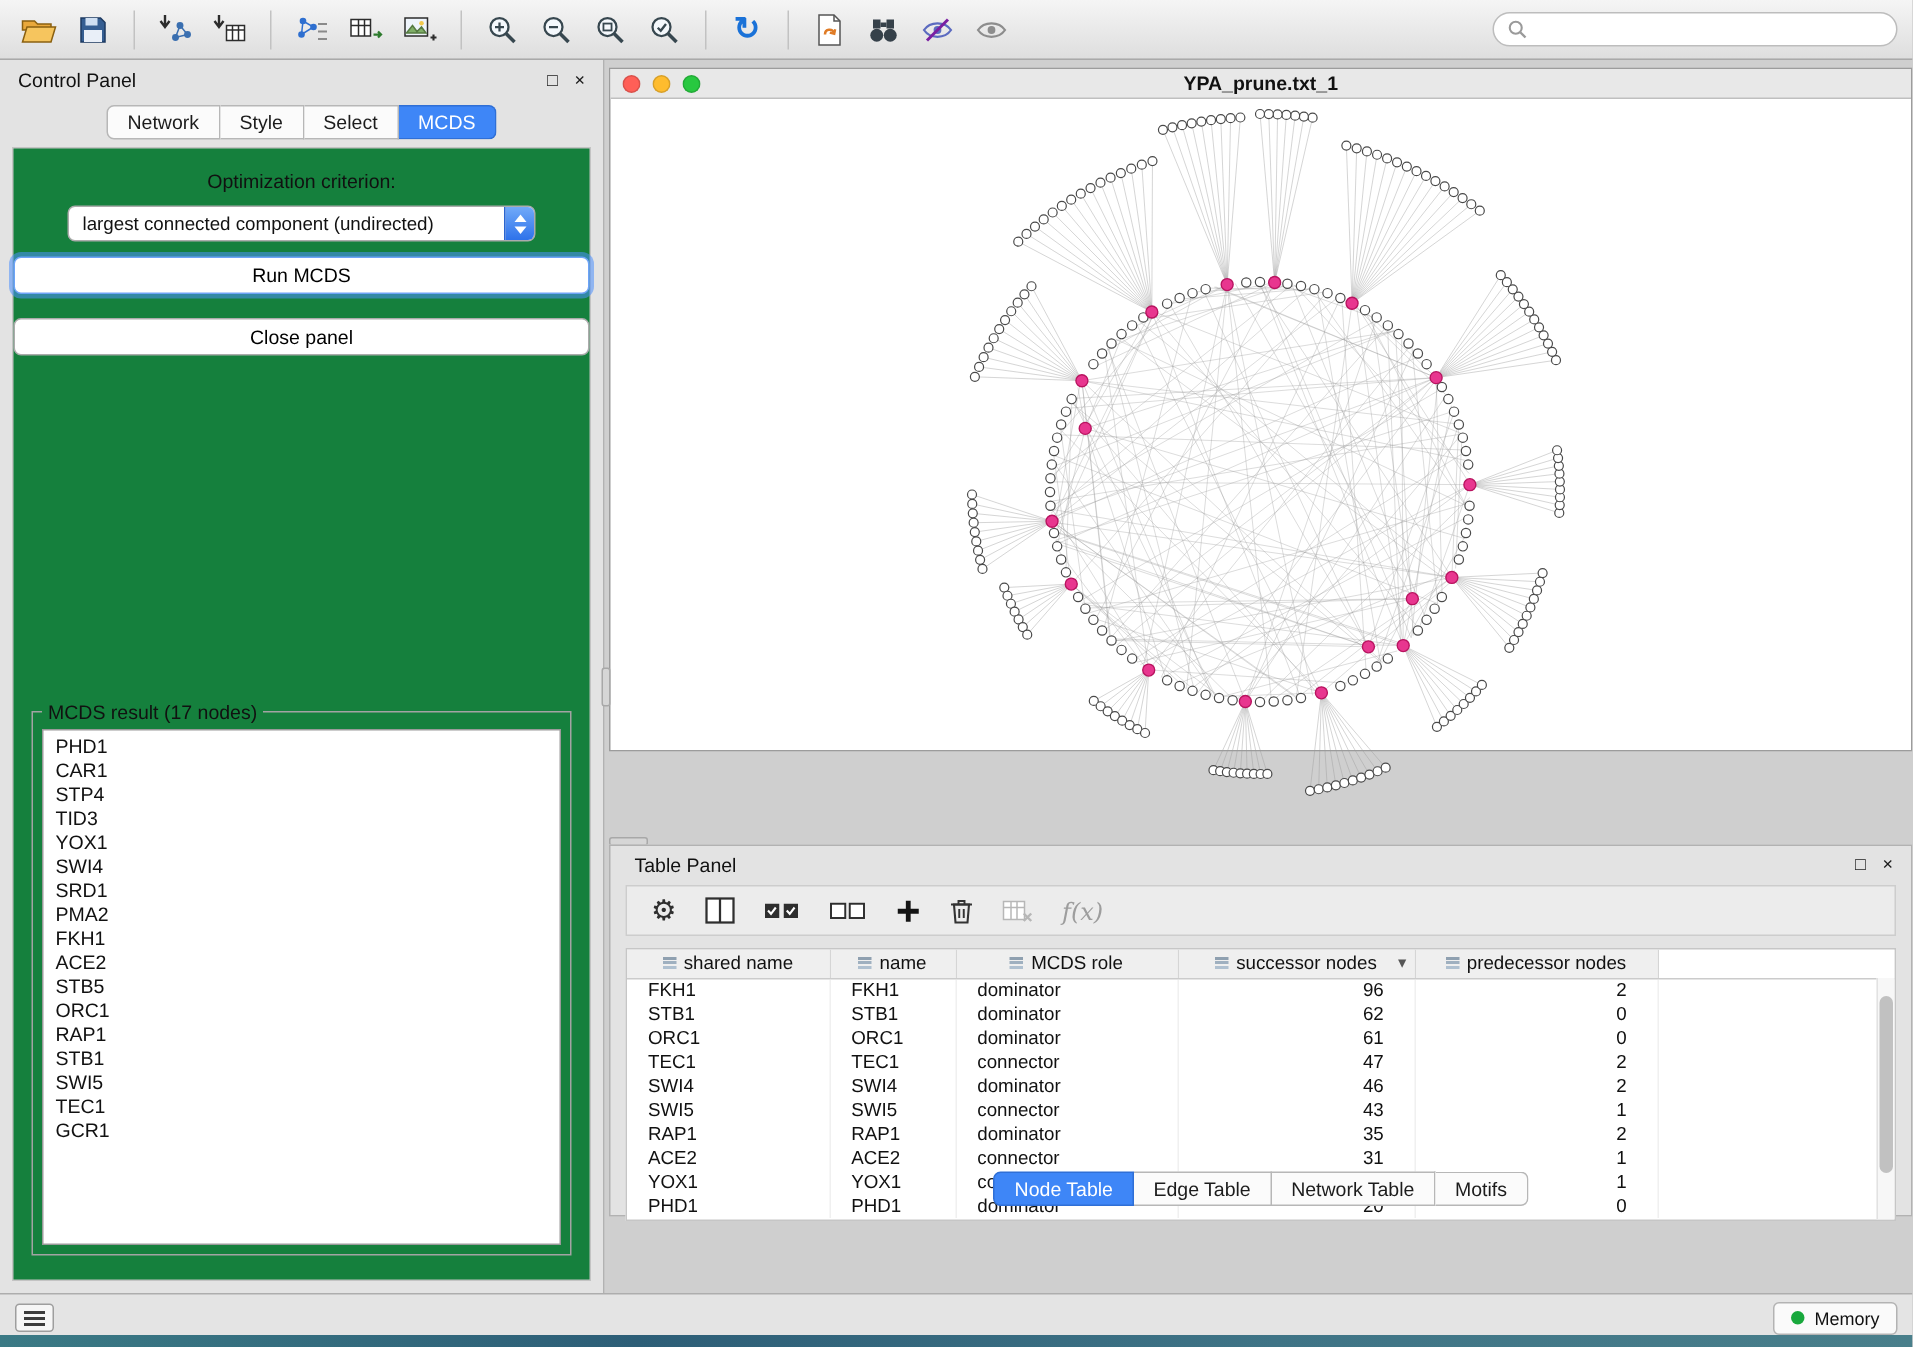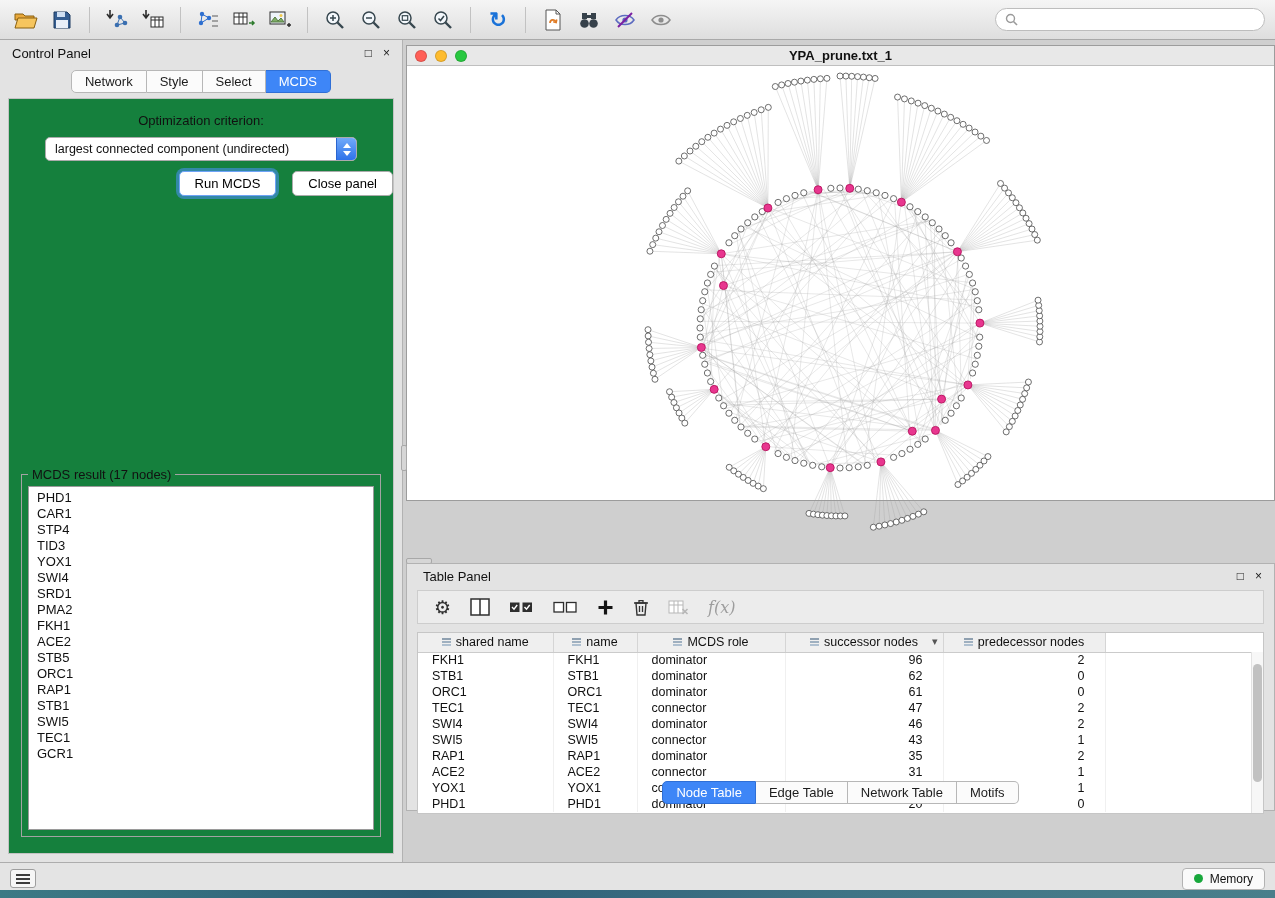"Run MCDS" .btn-row { flex-direction: none -> column; justify-content: flex-end -> center }
